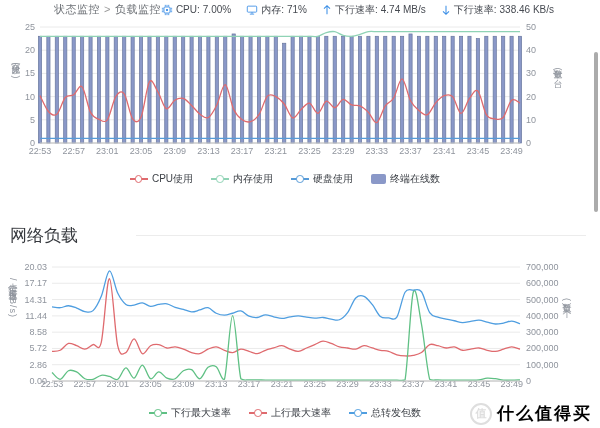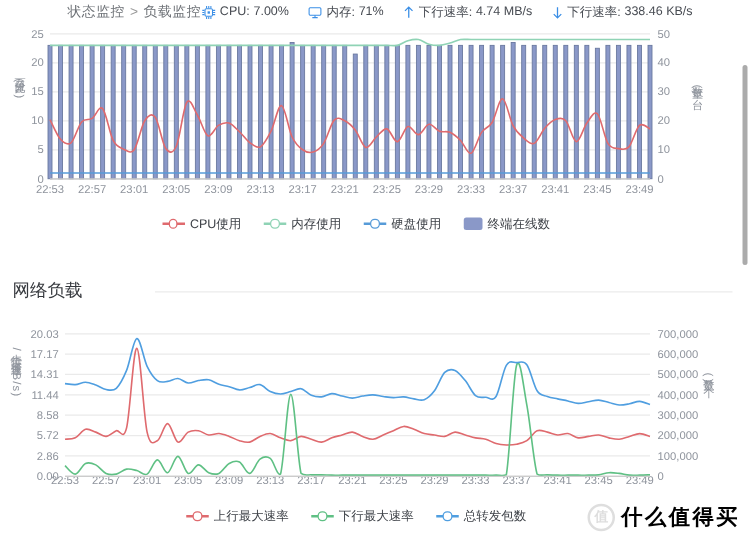"网络负载" .section-title { font-size: 14px -> 17px }
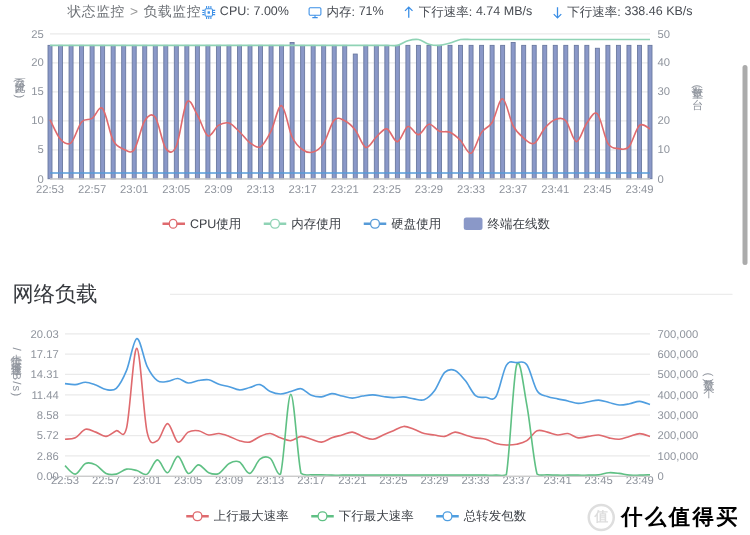"上行最大速率" span.litem { order: before "下行最大速率" -> after "下行最大速率" }
